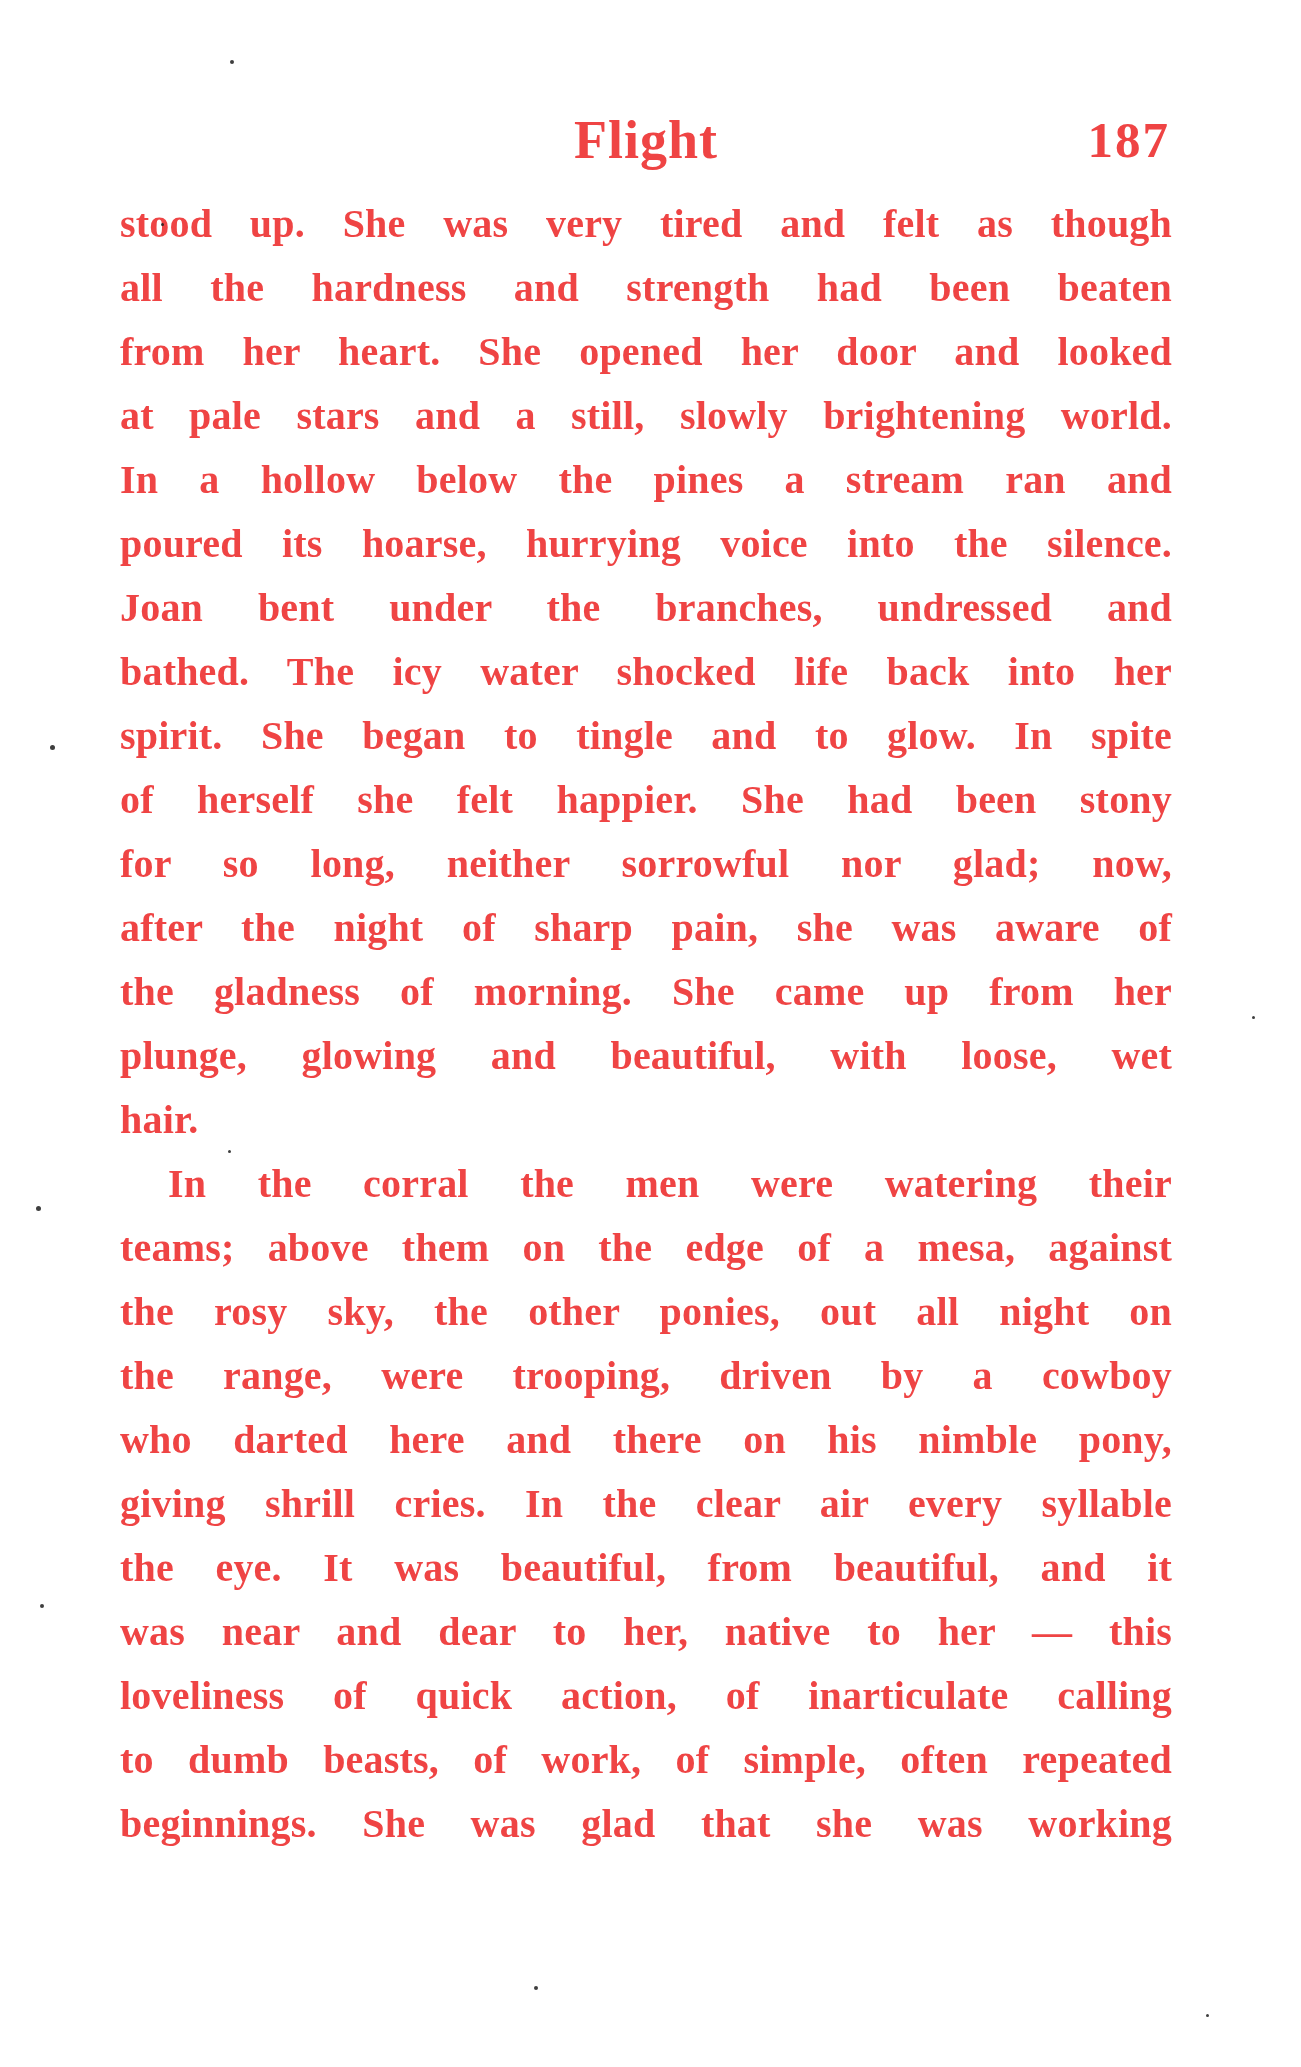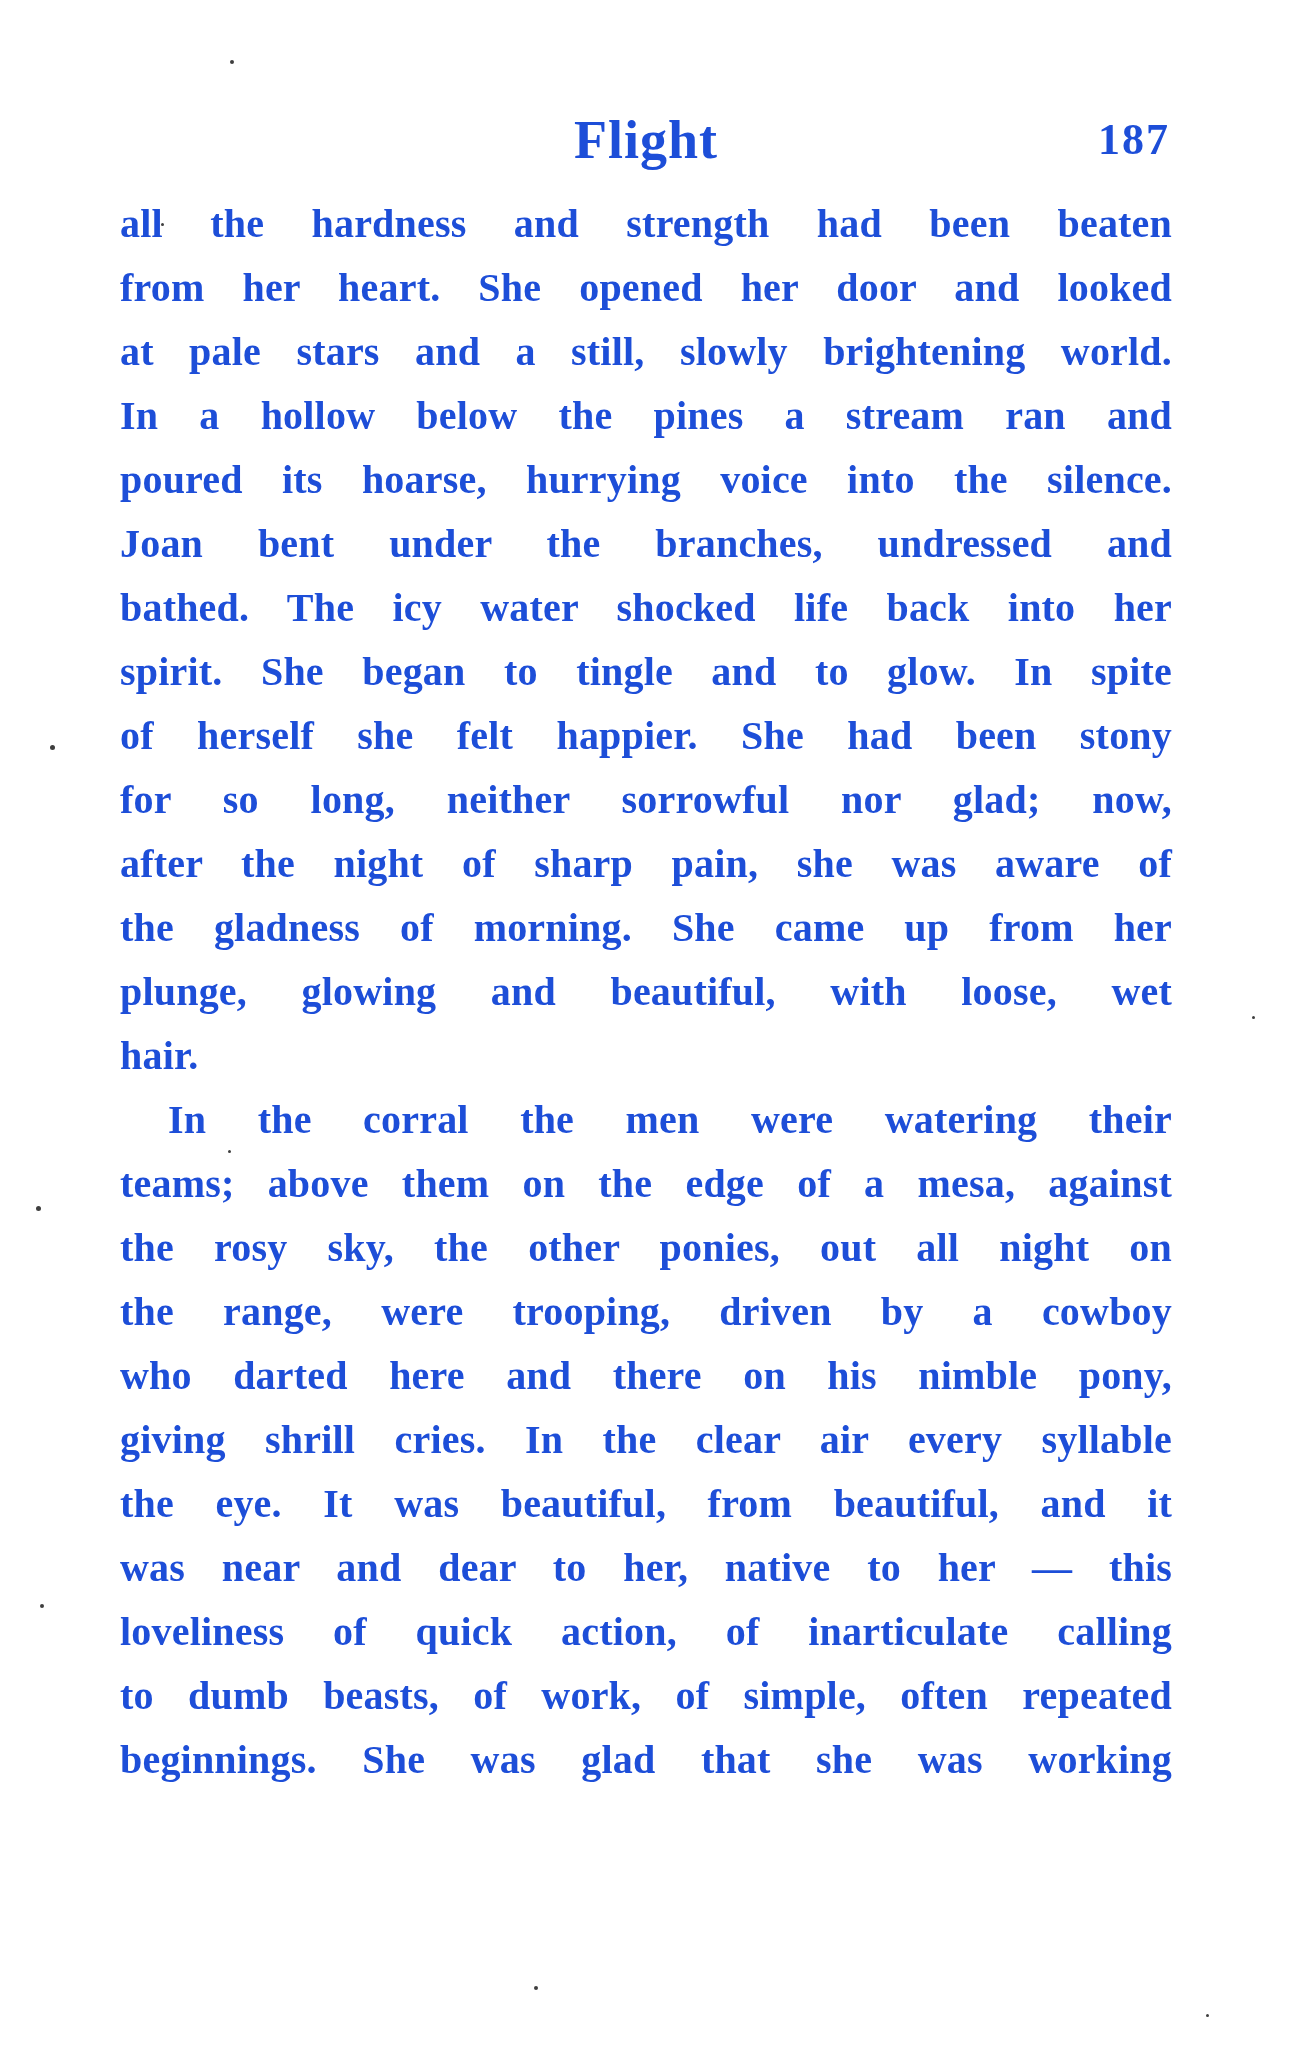"Flight" .page { color: #1d4ed8 -> #ef4444 }
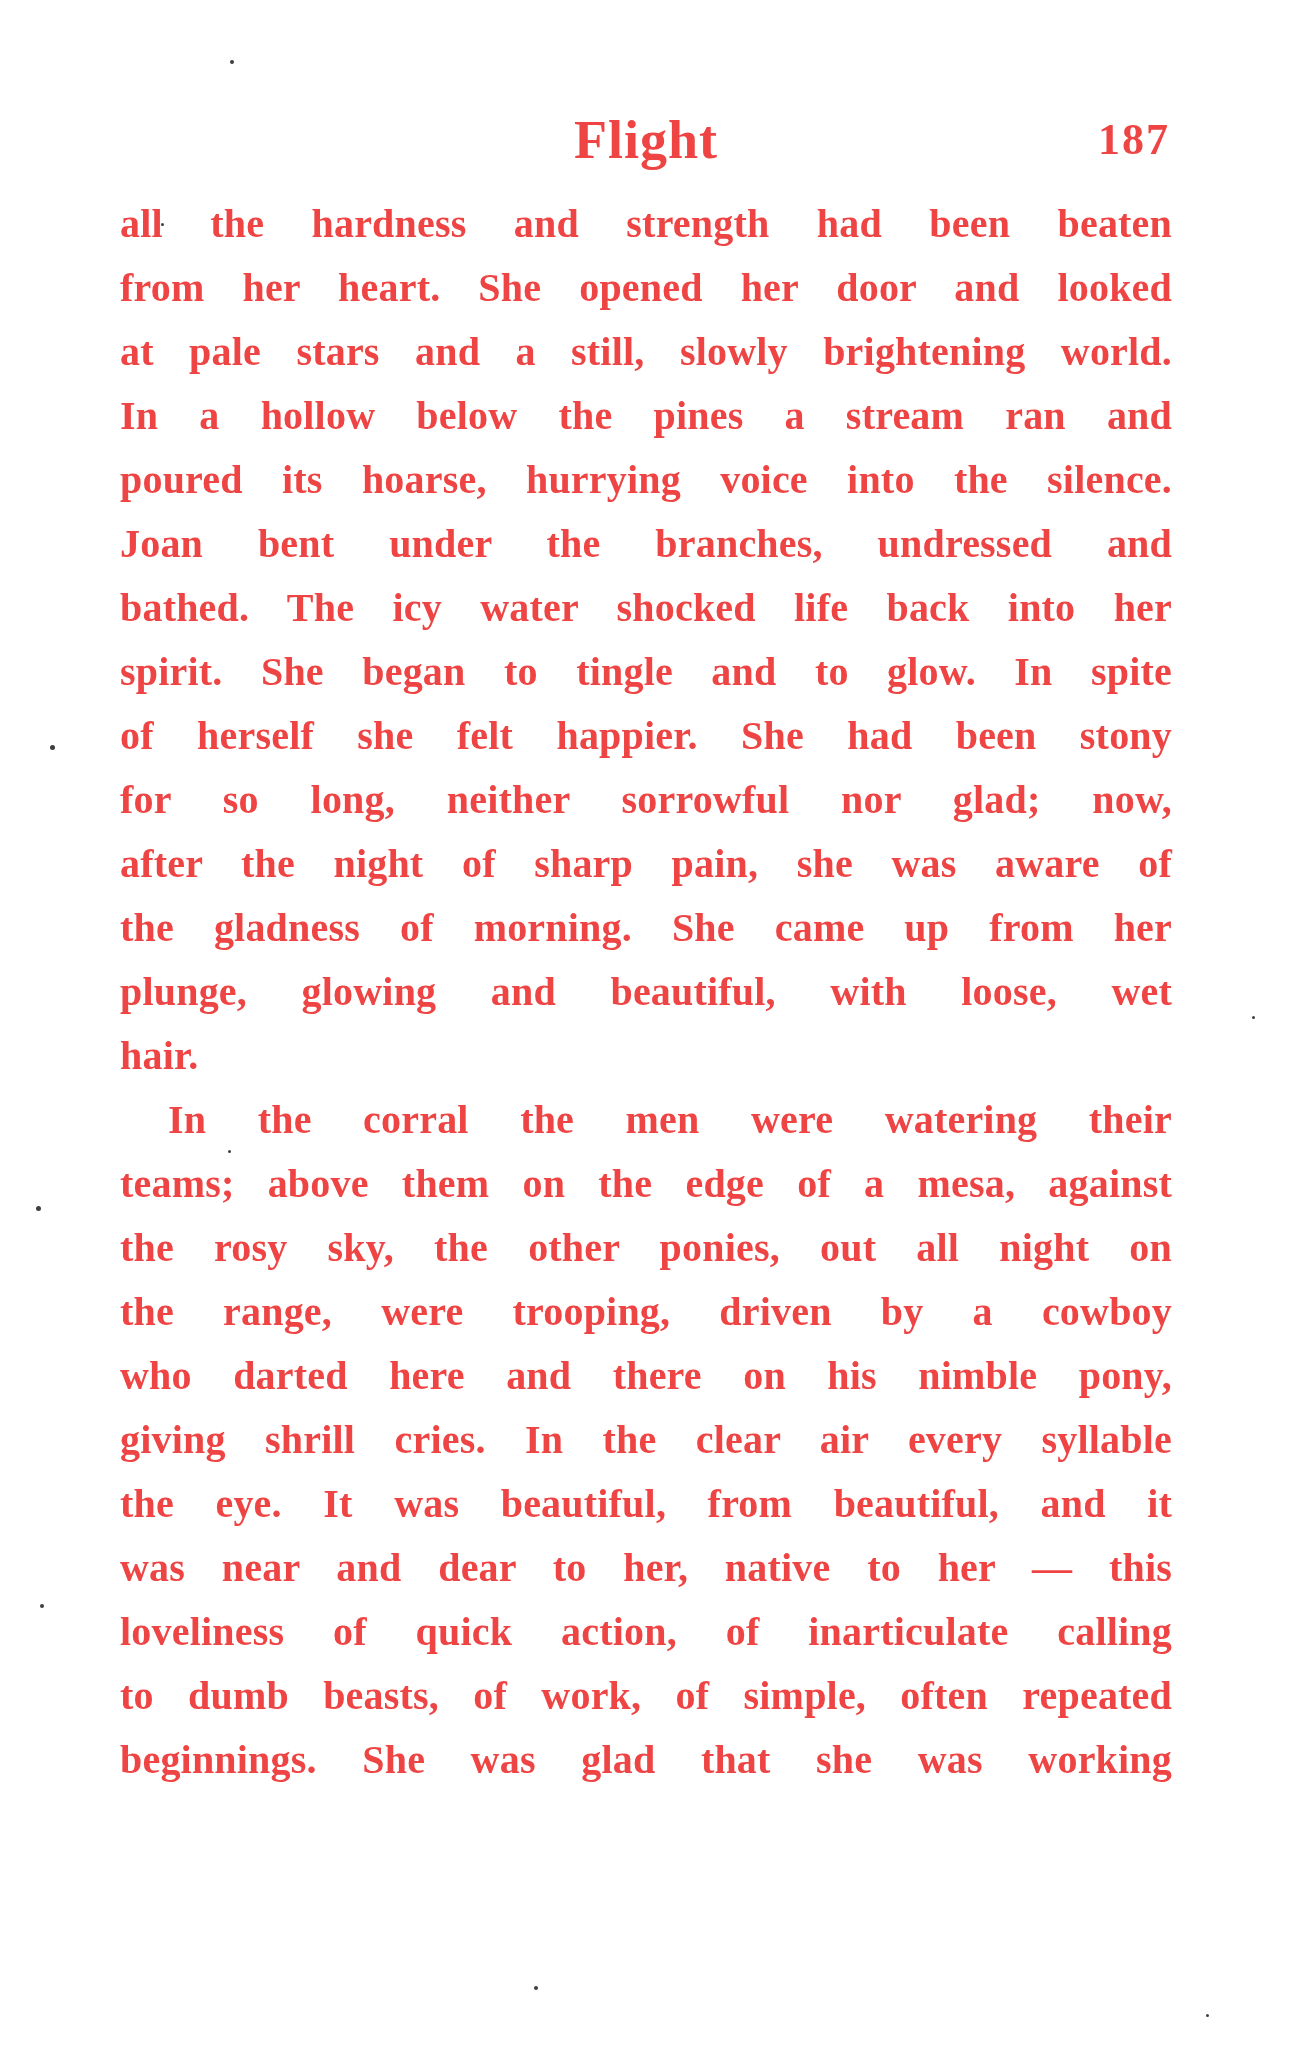"187" .page-number { font-size: 44px -> 51px }
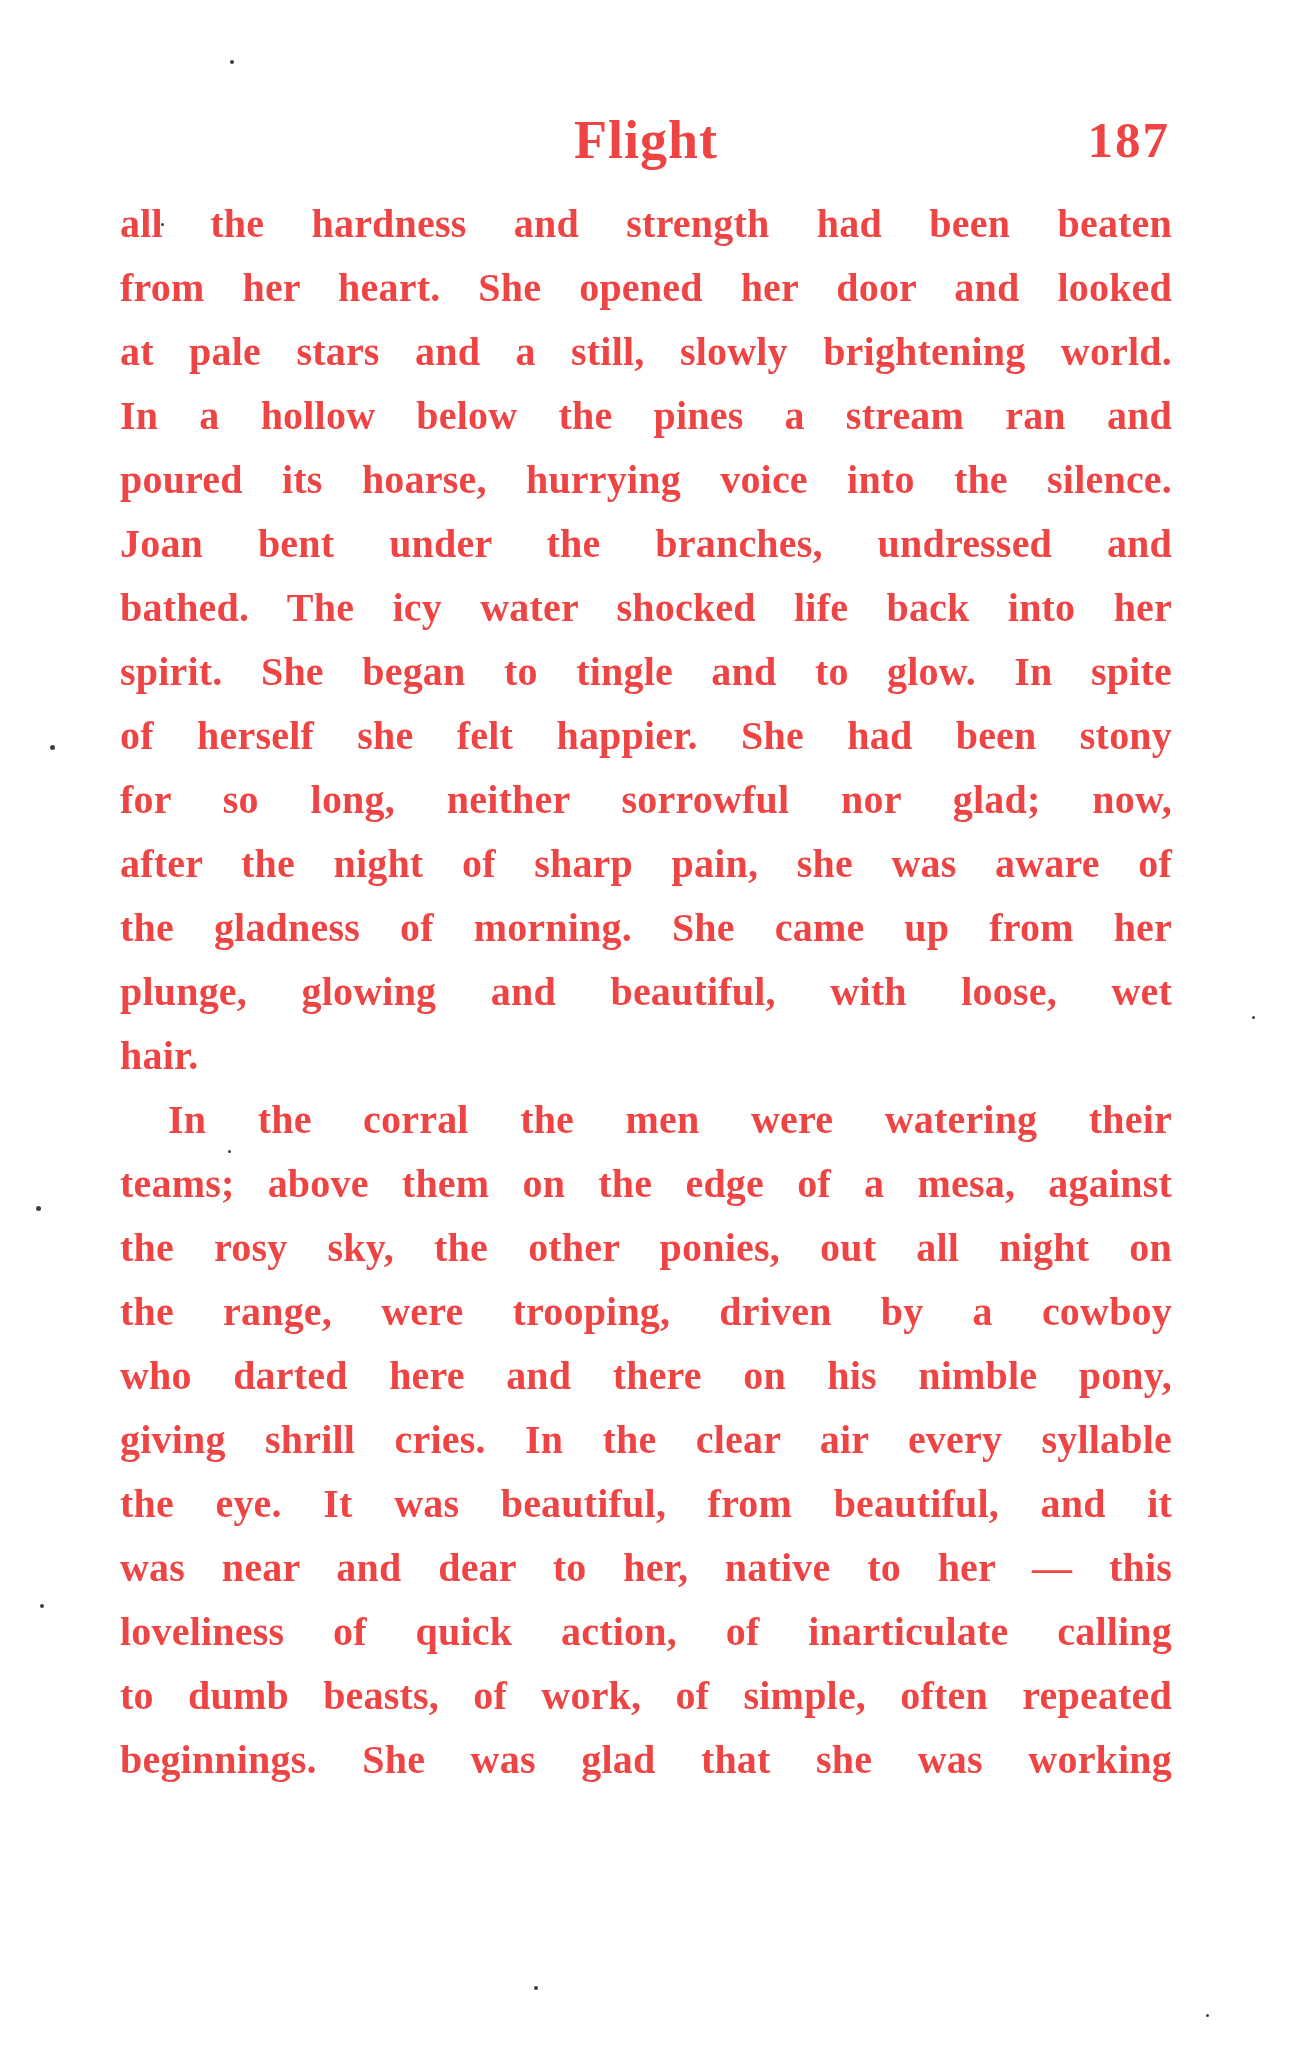"stood up. She was very" div.line { html: none -> <div>stood up. She was very tired and felt as though</div> }
